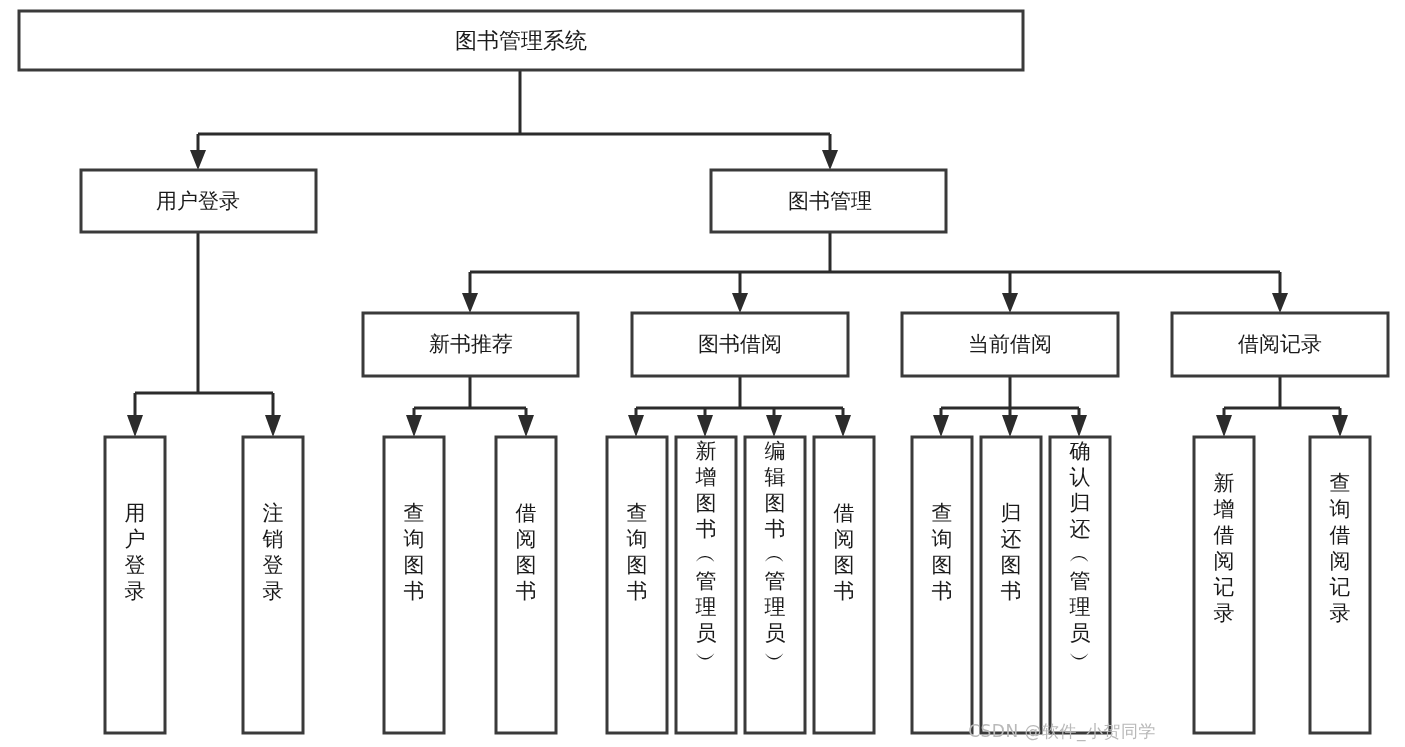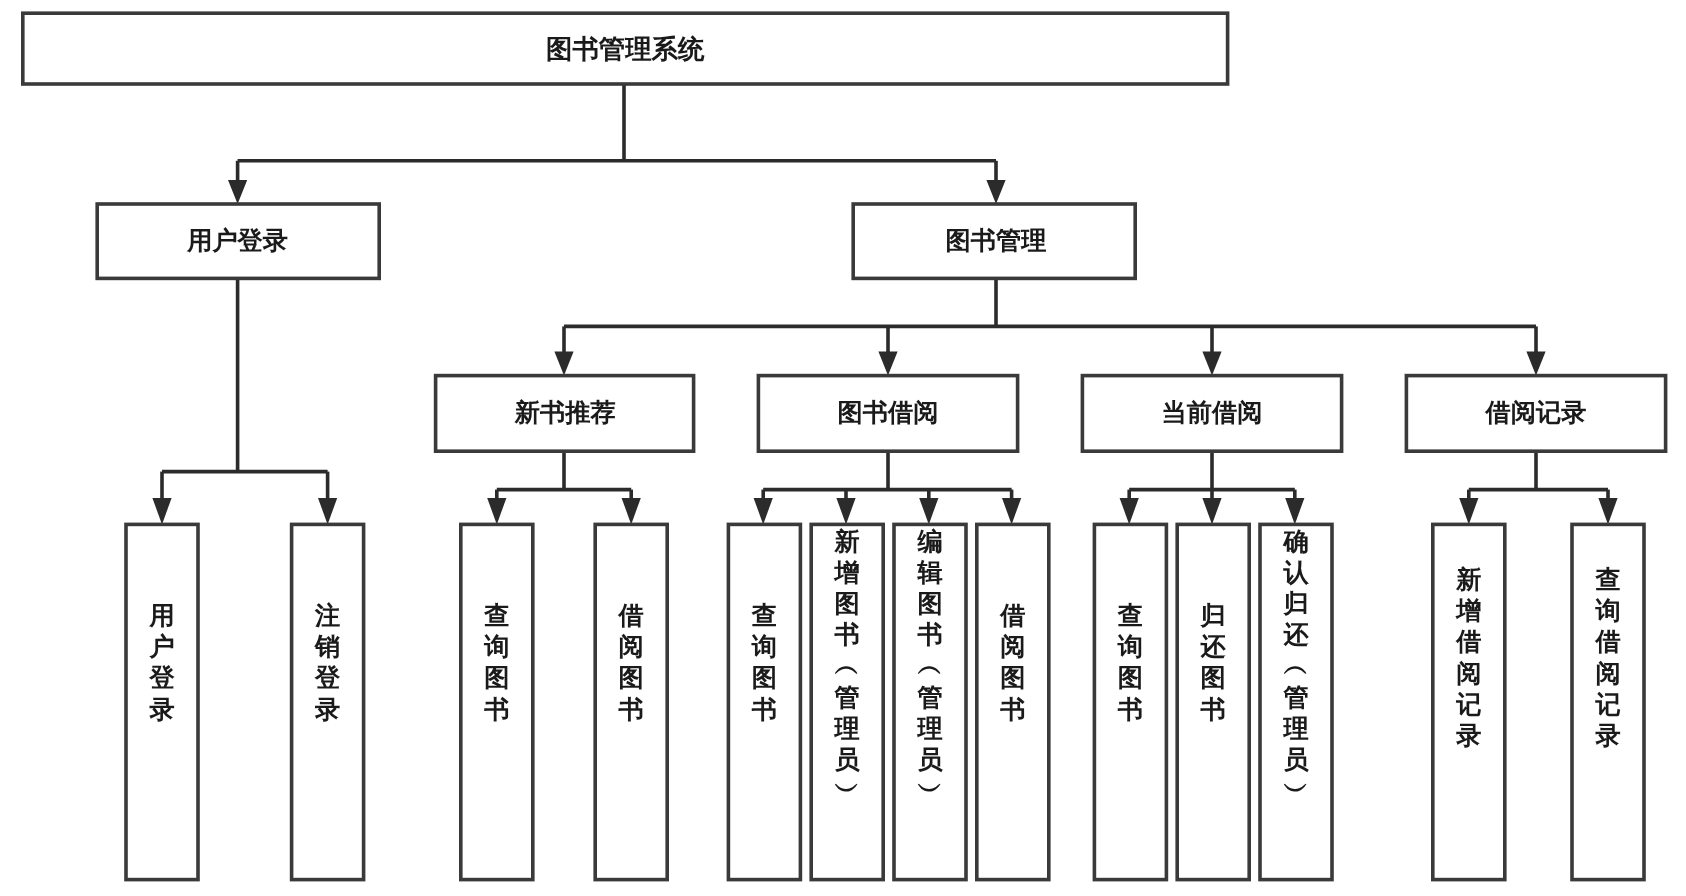"图书管理系统" #diagram-root { font-weight: bold -> none }
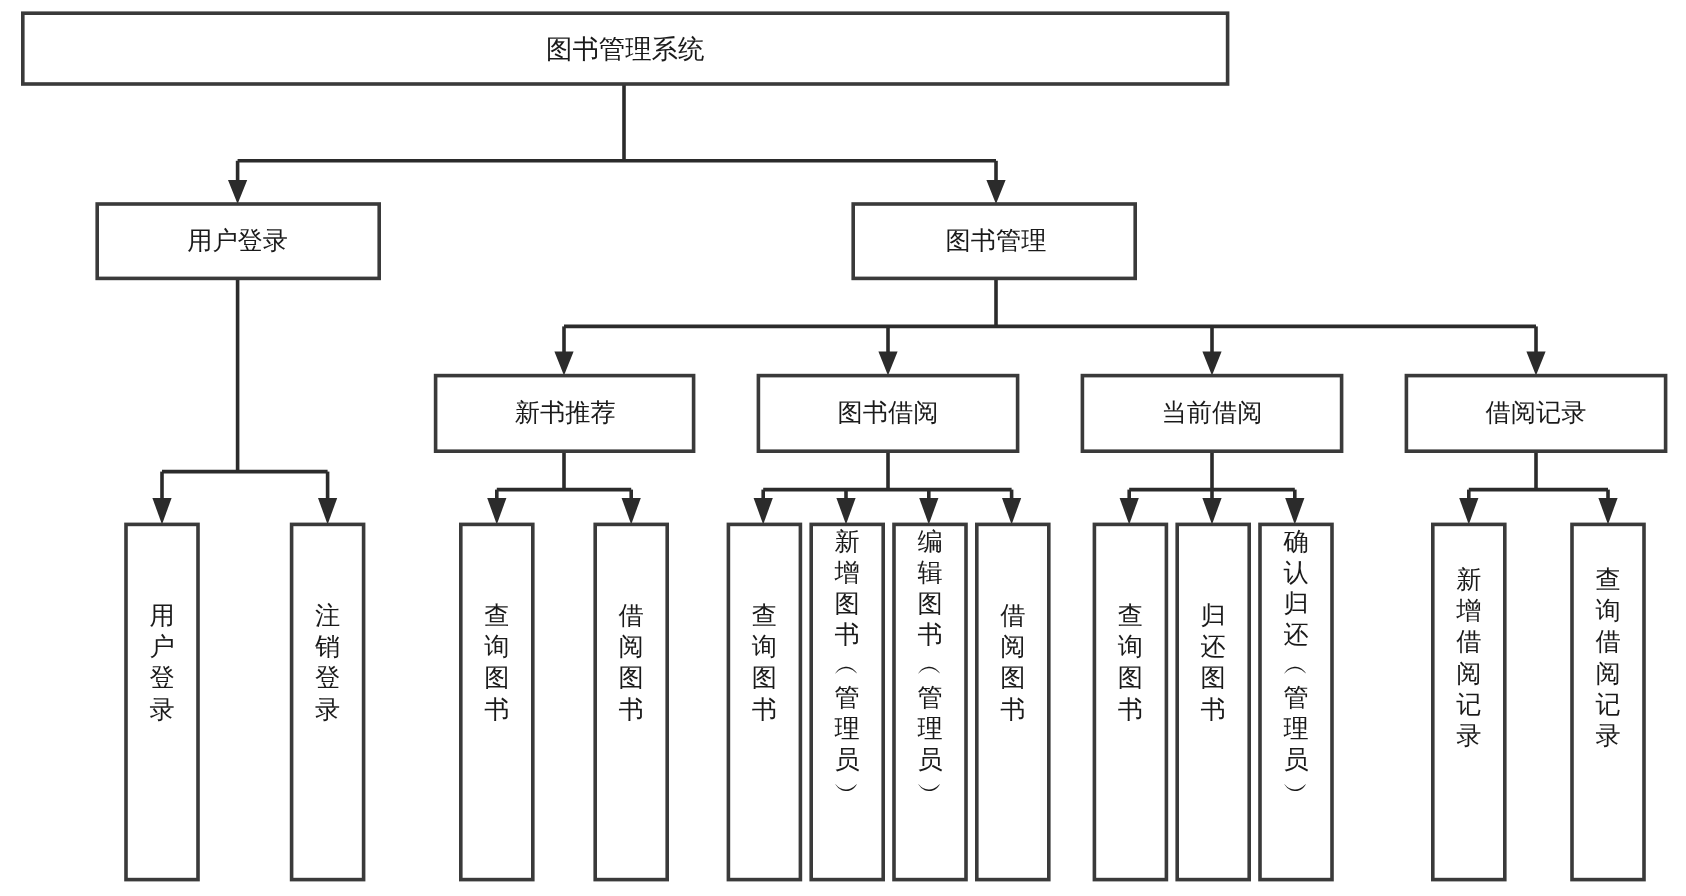"CSDN @软件_小贺同学" div.watermark { html: none -> <div>CSDN @软件_小贺同学</div> }
